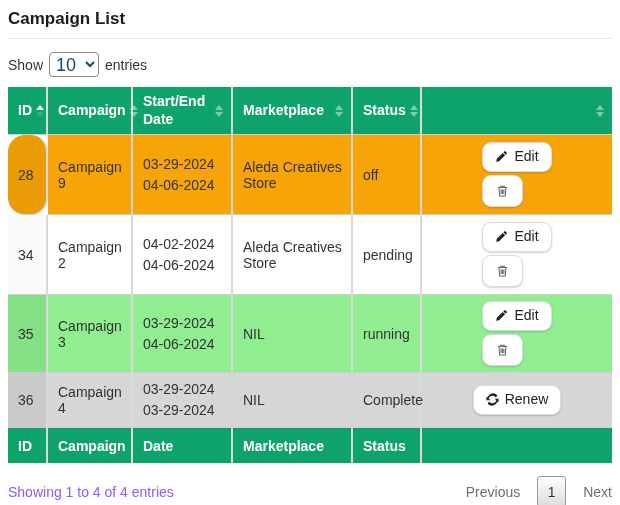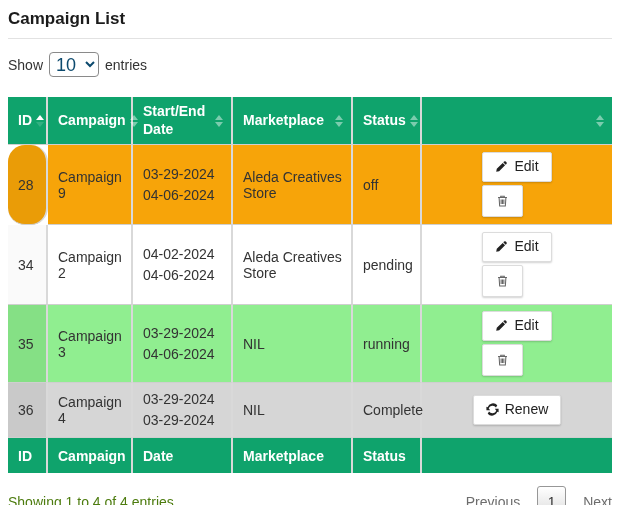"Show" .controls { margin-bottom: 20px -> 10px }
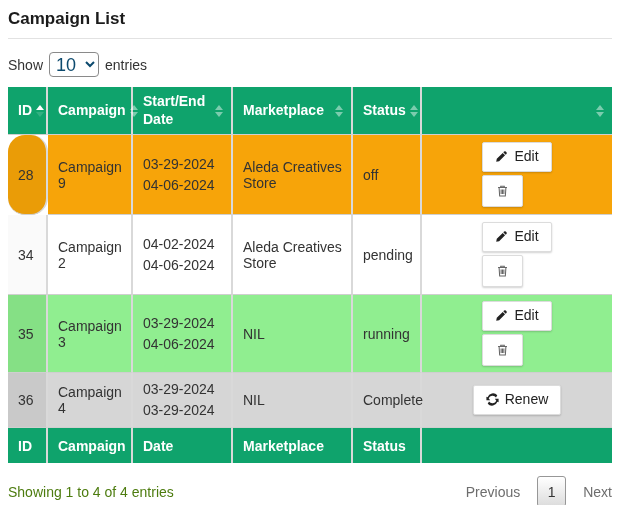"Edit" .btn { border-radius: 2px -> 9px }
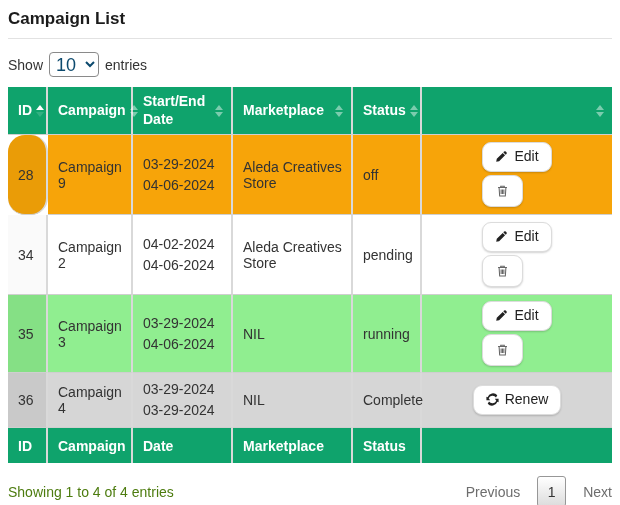"Showing 1 to 4 of" .summary { color: #4d7c0f -> #8b5cf6 }
